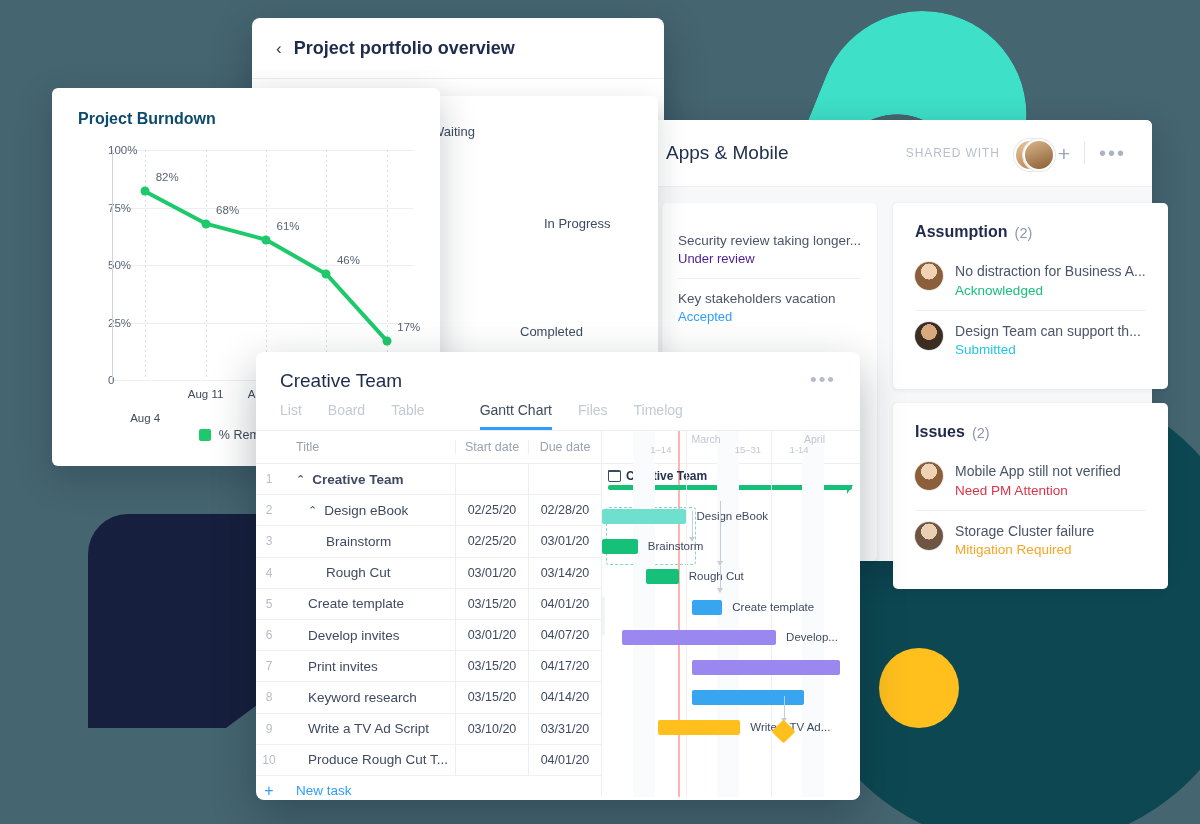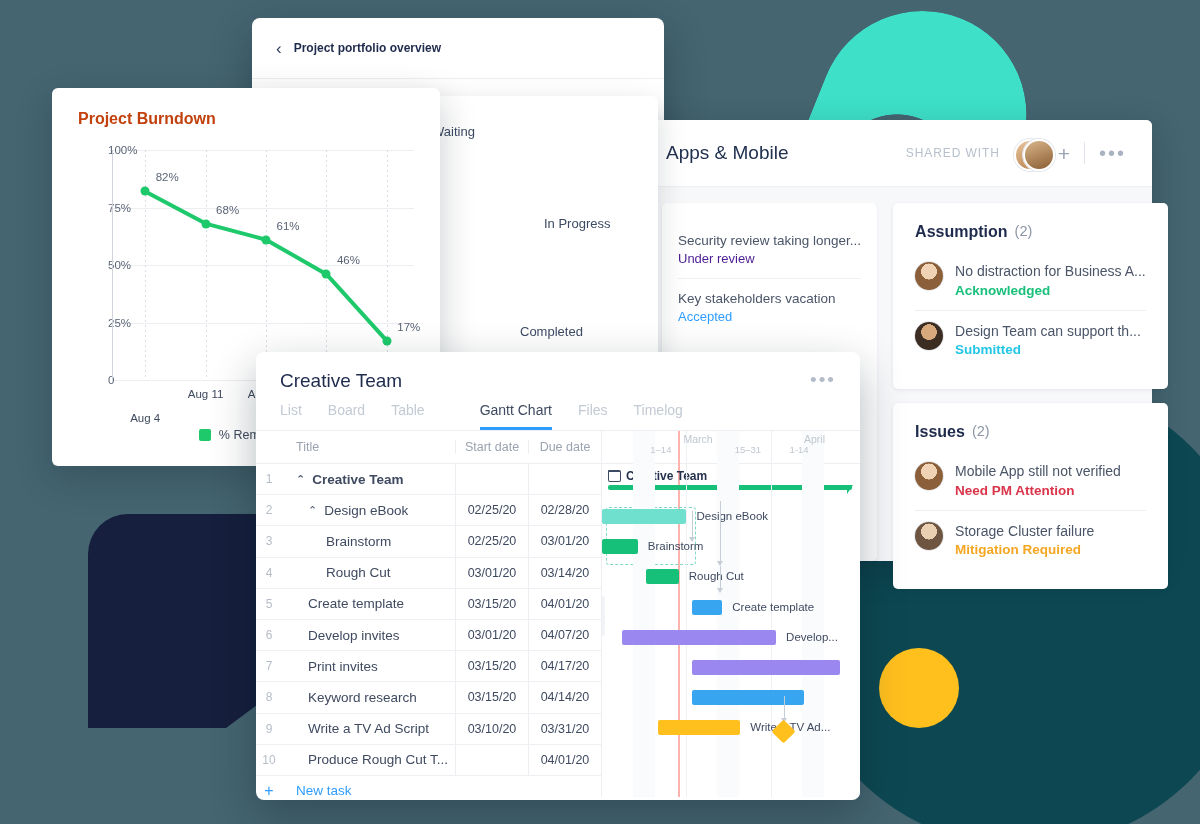"Project portfolio overview" #portfolio-title { font-size: 12px -> 18px }
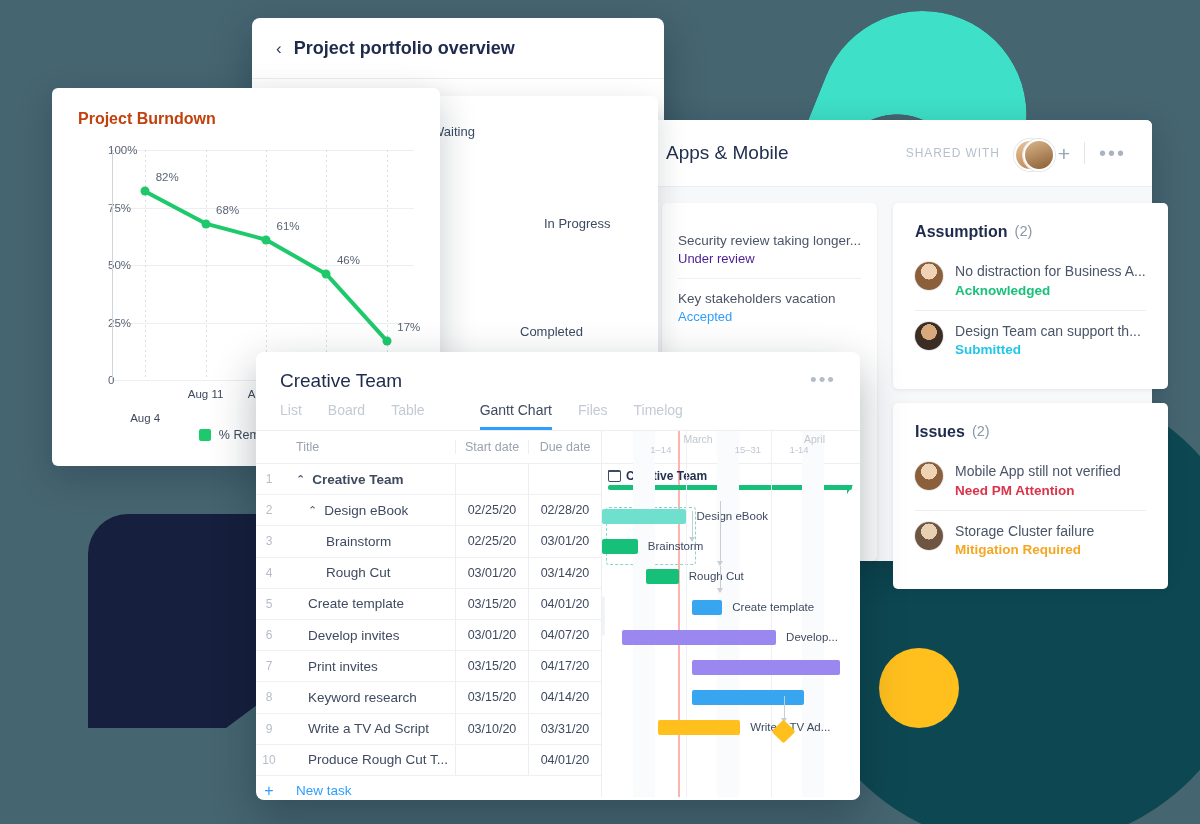"Project Burndown" #bd-title { color: #c2410c -> #0c4a6e }
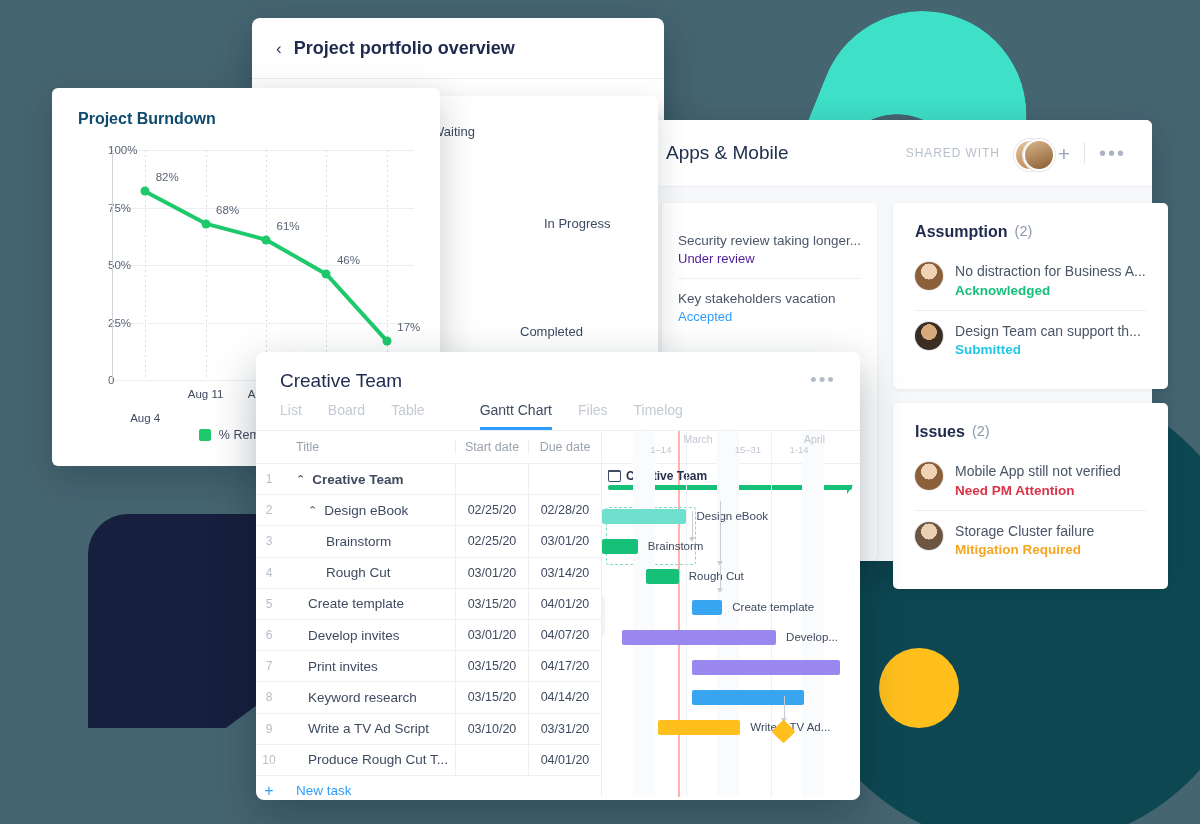"Assumption" .panel-h { align-items: flex-start -> flex-end }
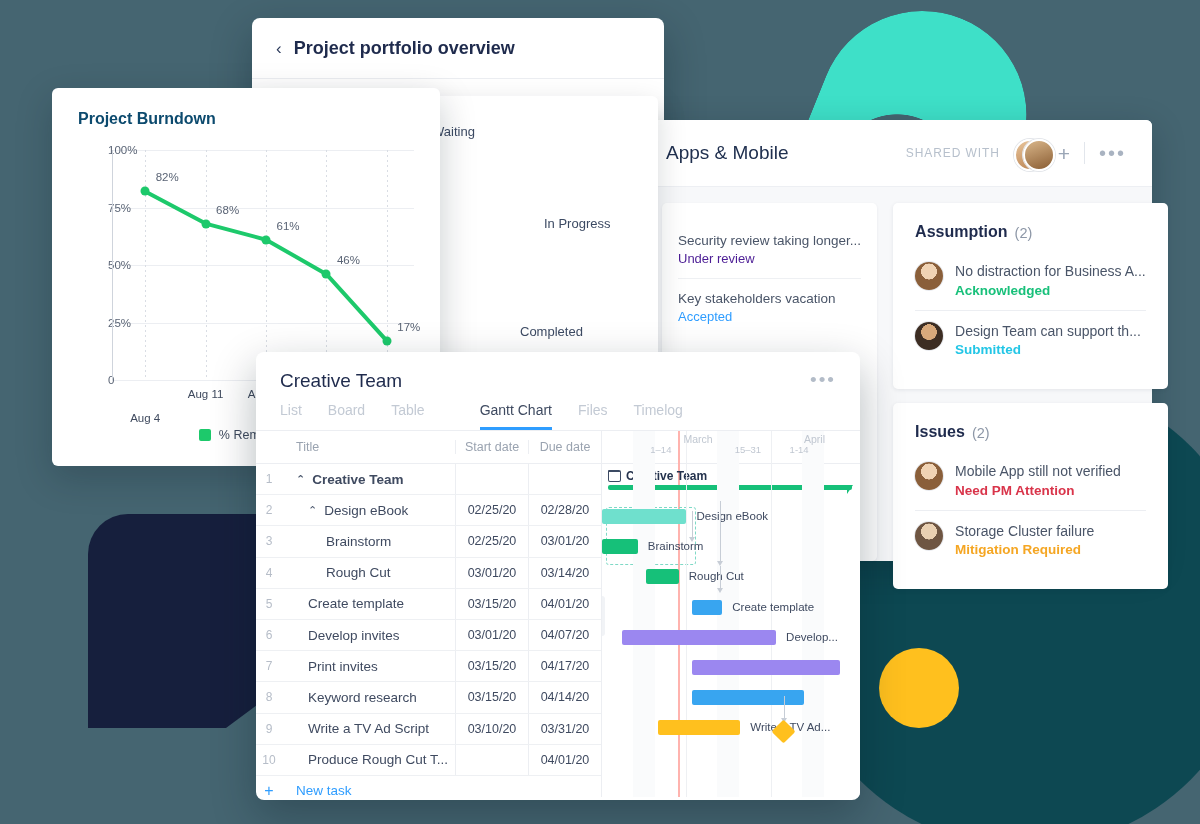"Acknowledged" .p-st { font-weight: 700 -> 400 }
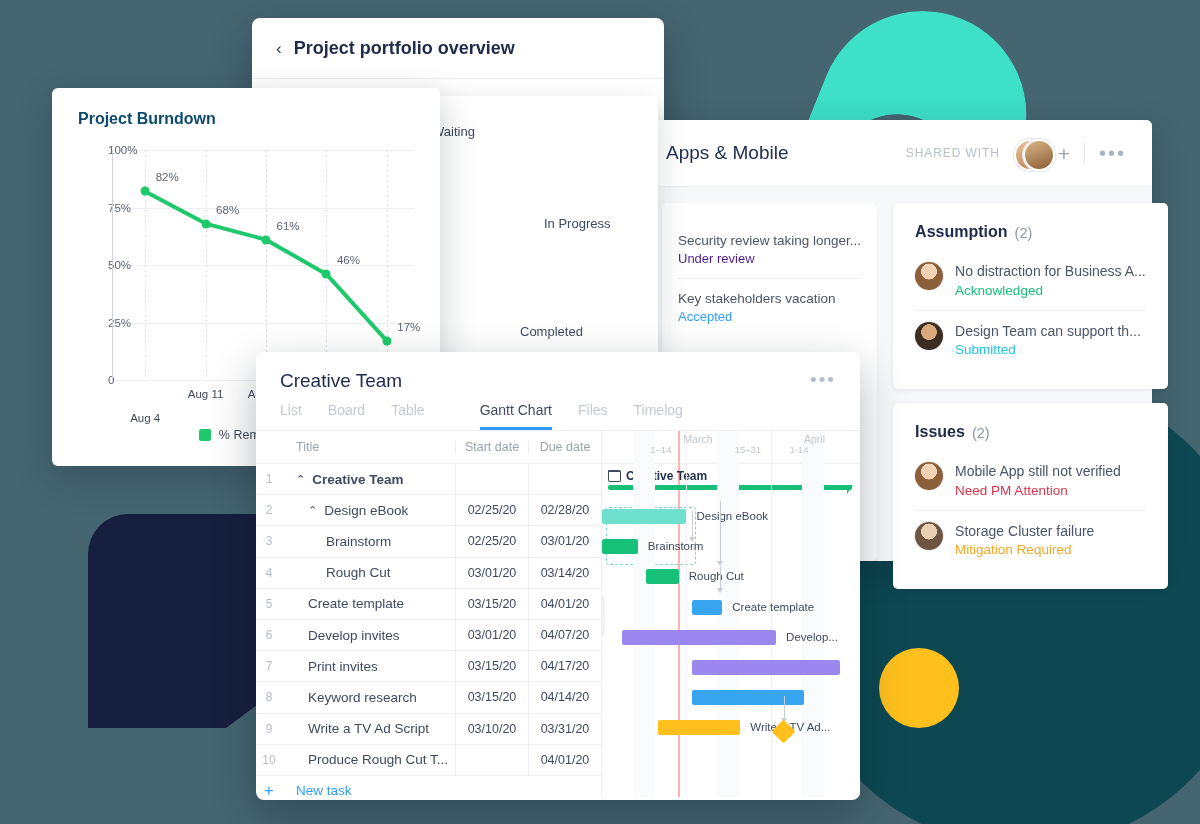"March" div.tl-m { left: 96px -> 104px }
